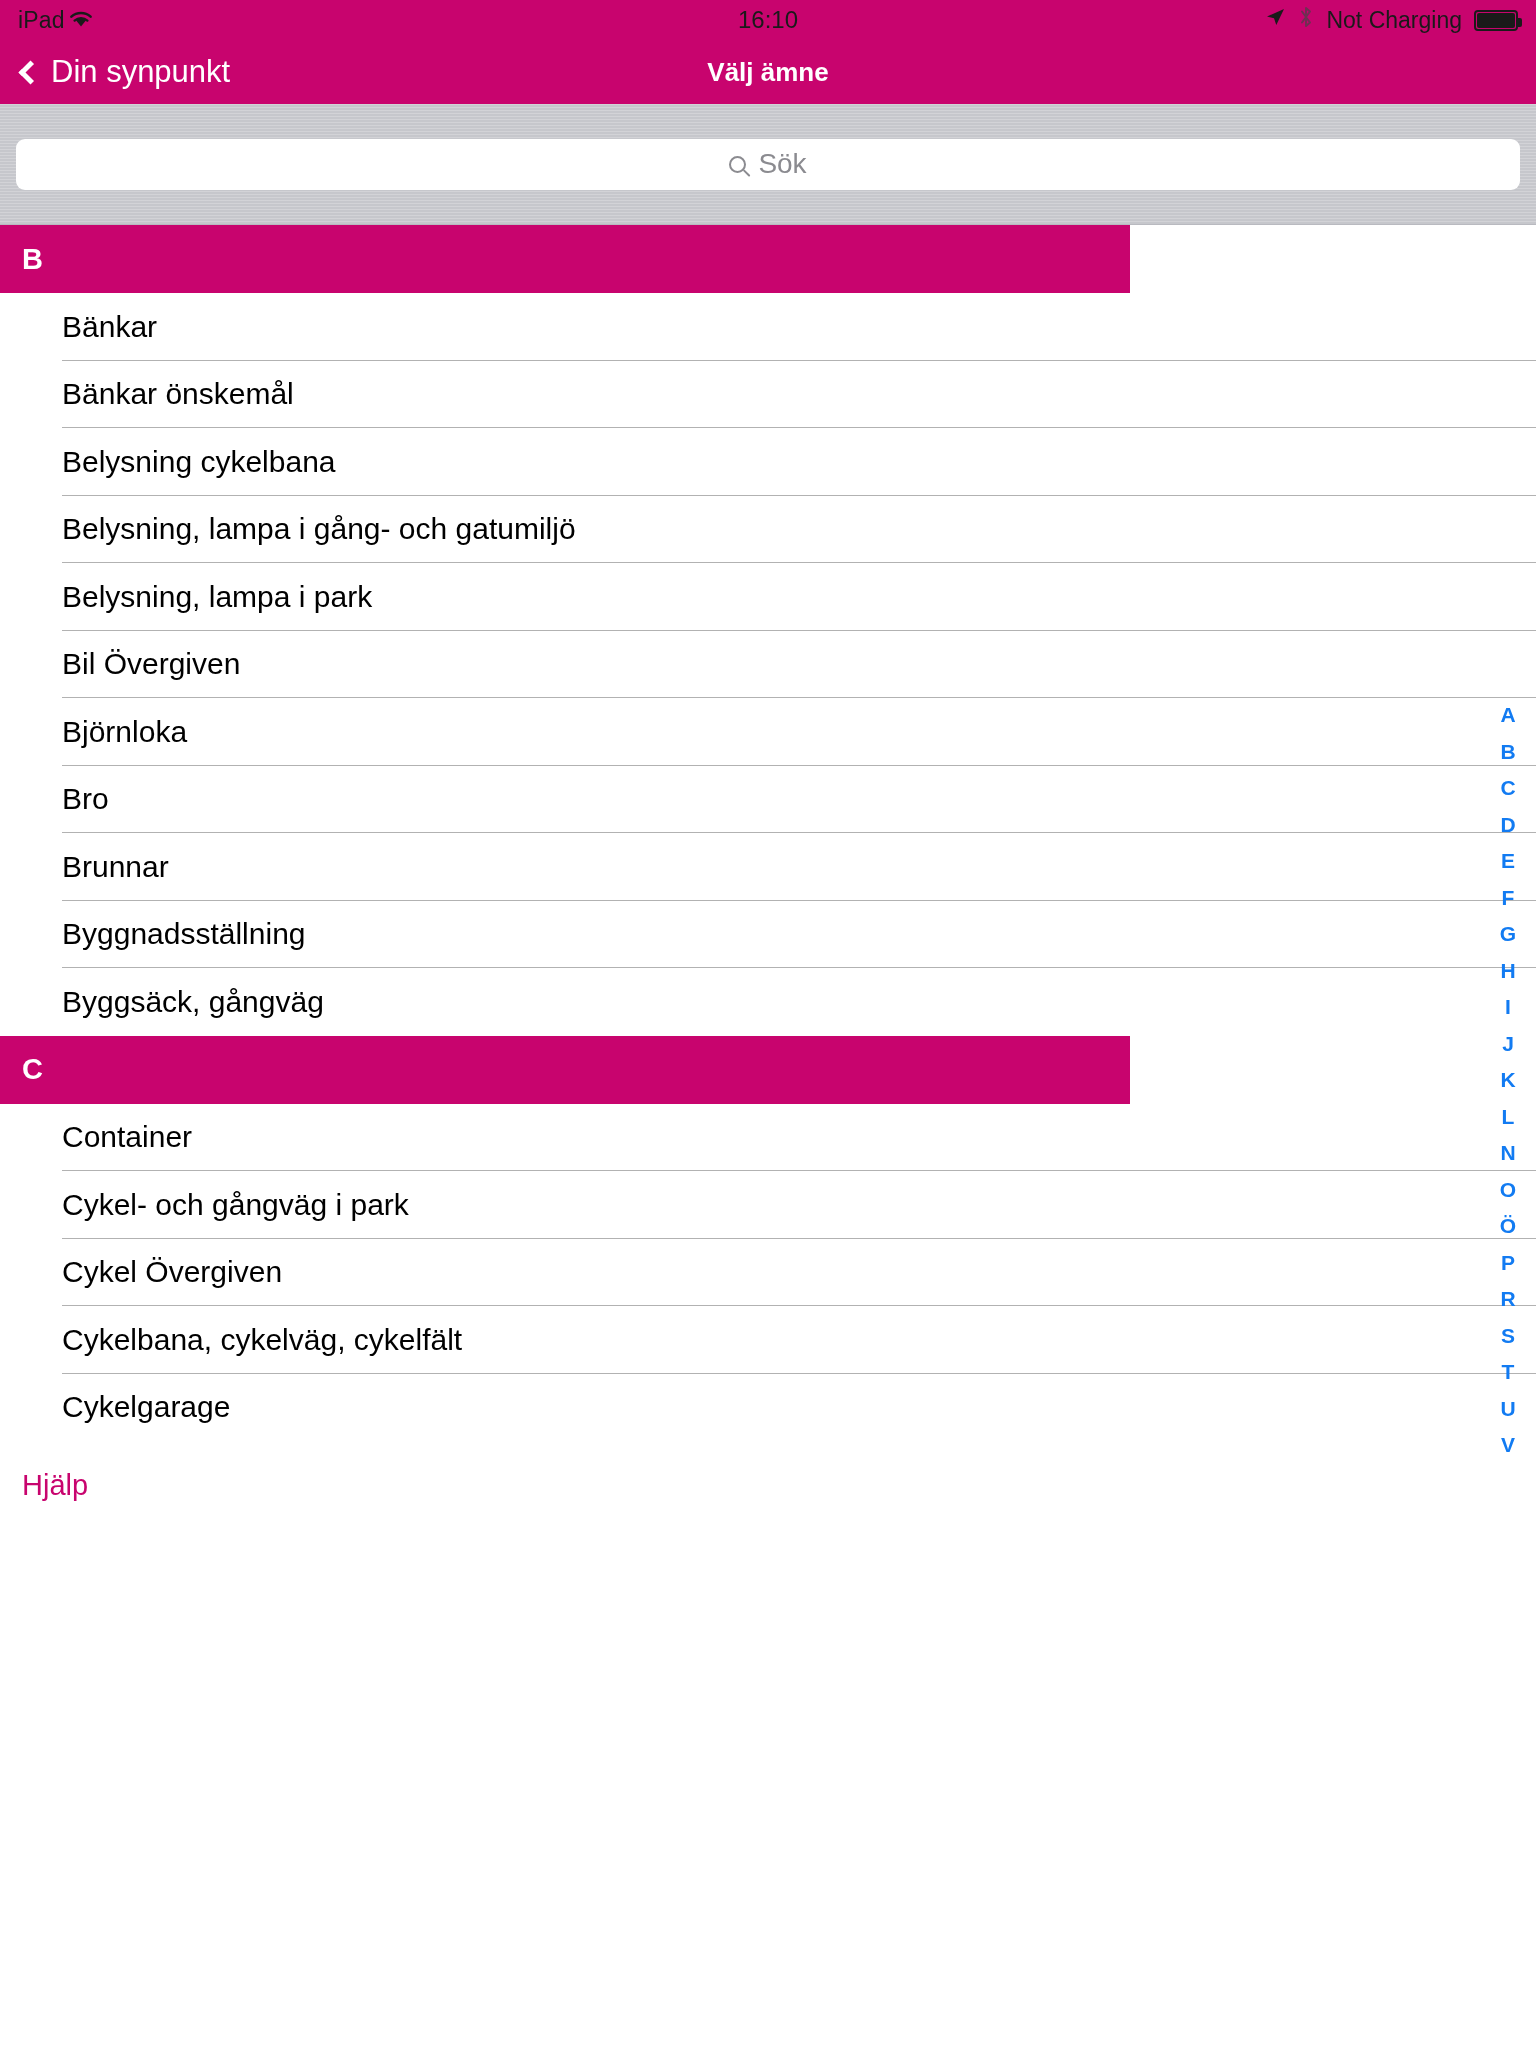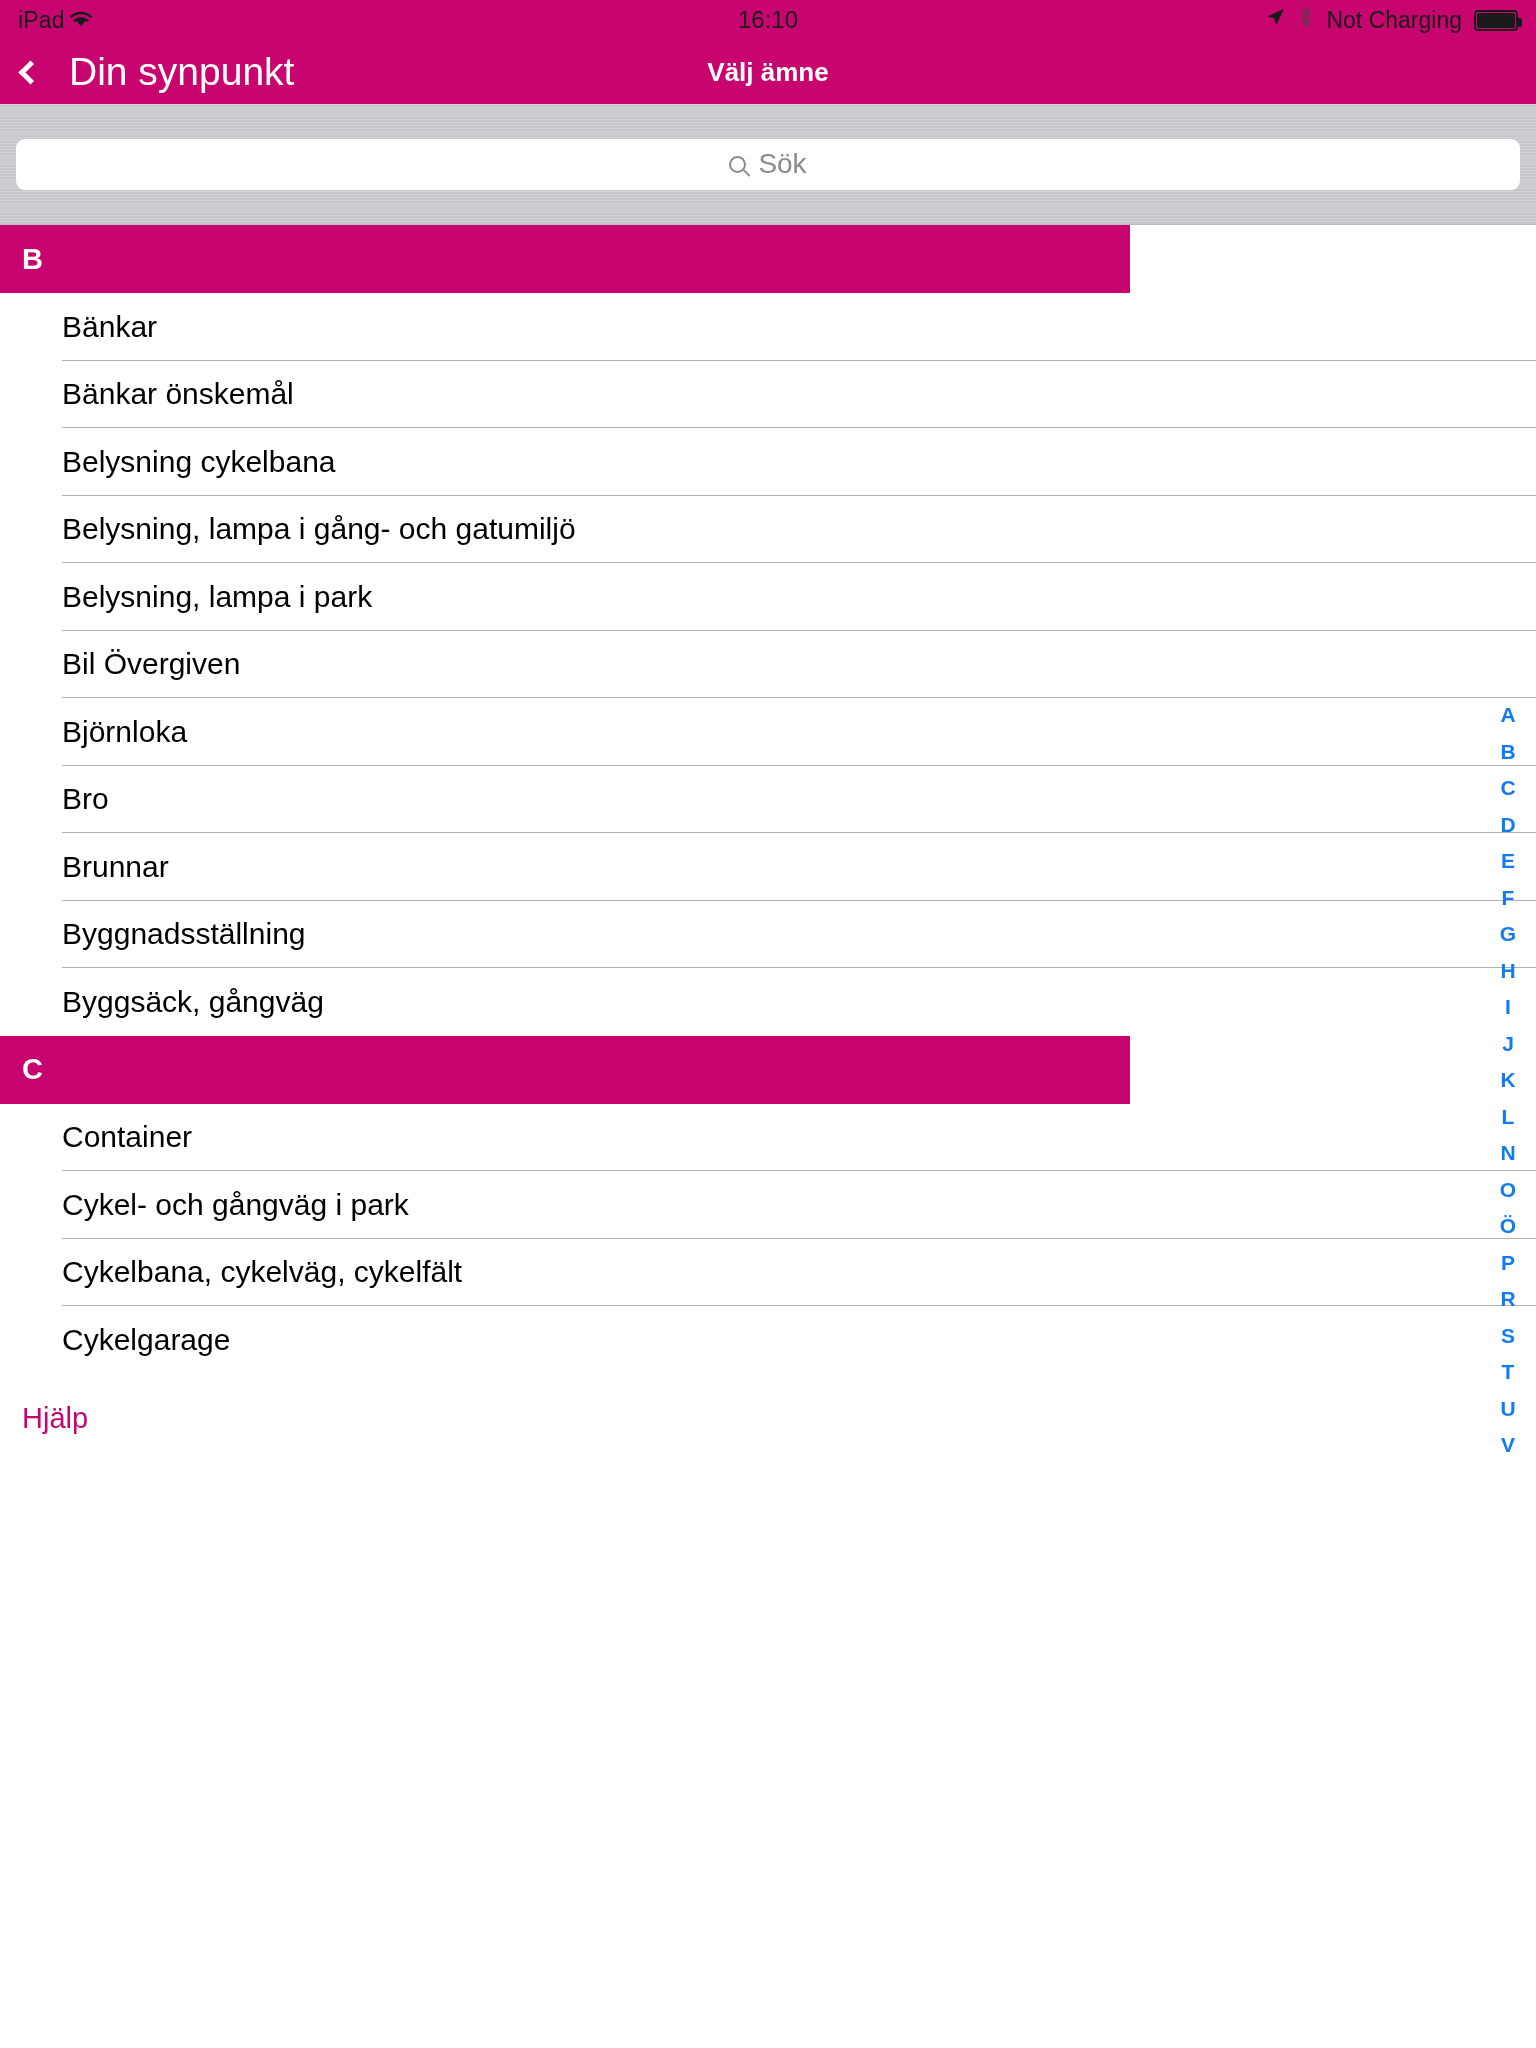"Din synpunkt" .back-btn { font-size: 39px -> 31px; gap: 28px -> 10px }
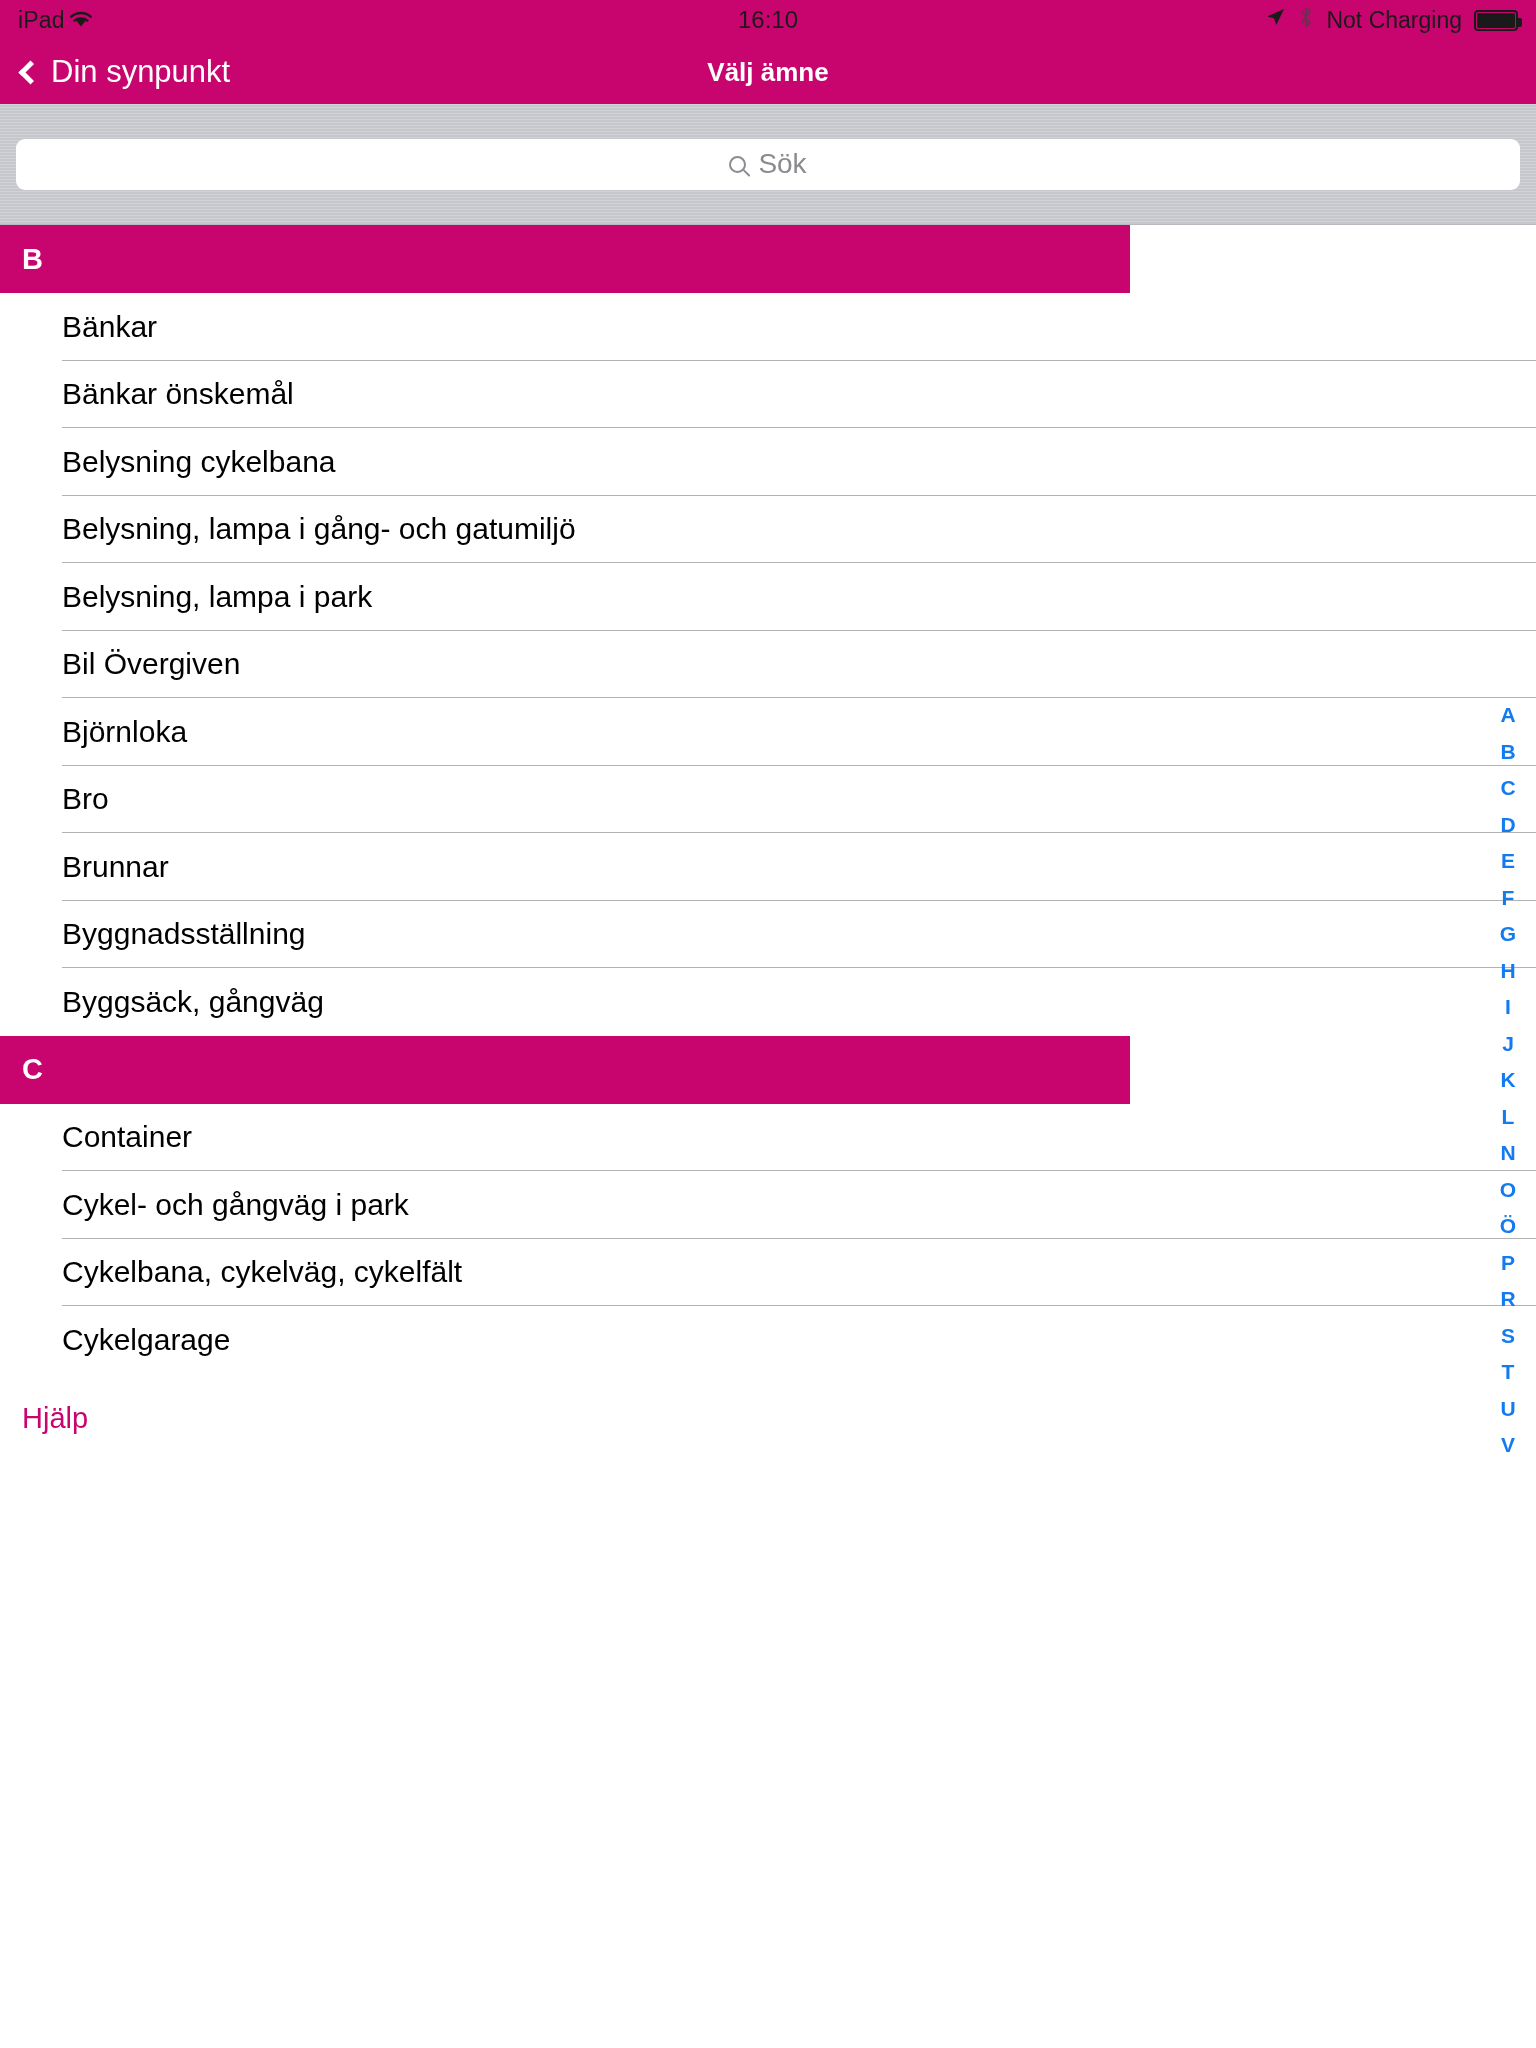"Cykel Övergiven" div.row { html: none -> <div>Cykel Övergiven</div> }
